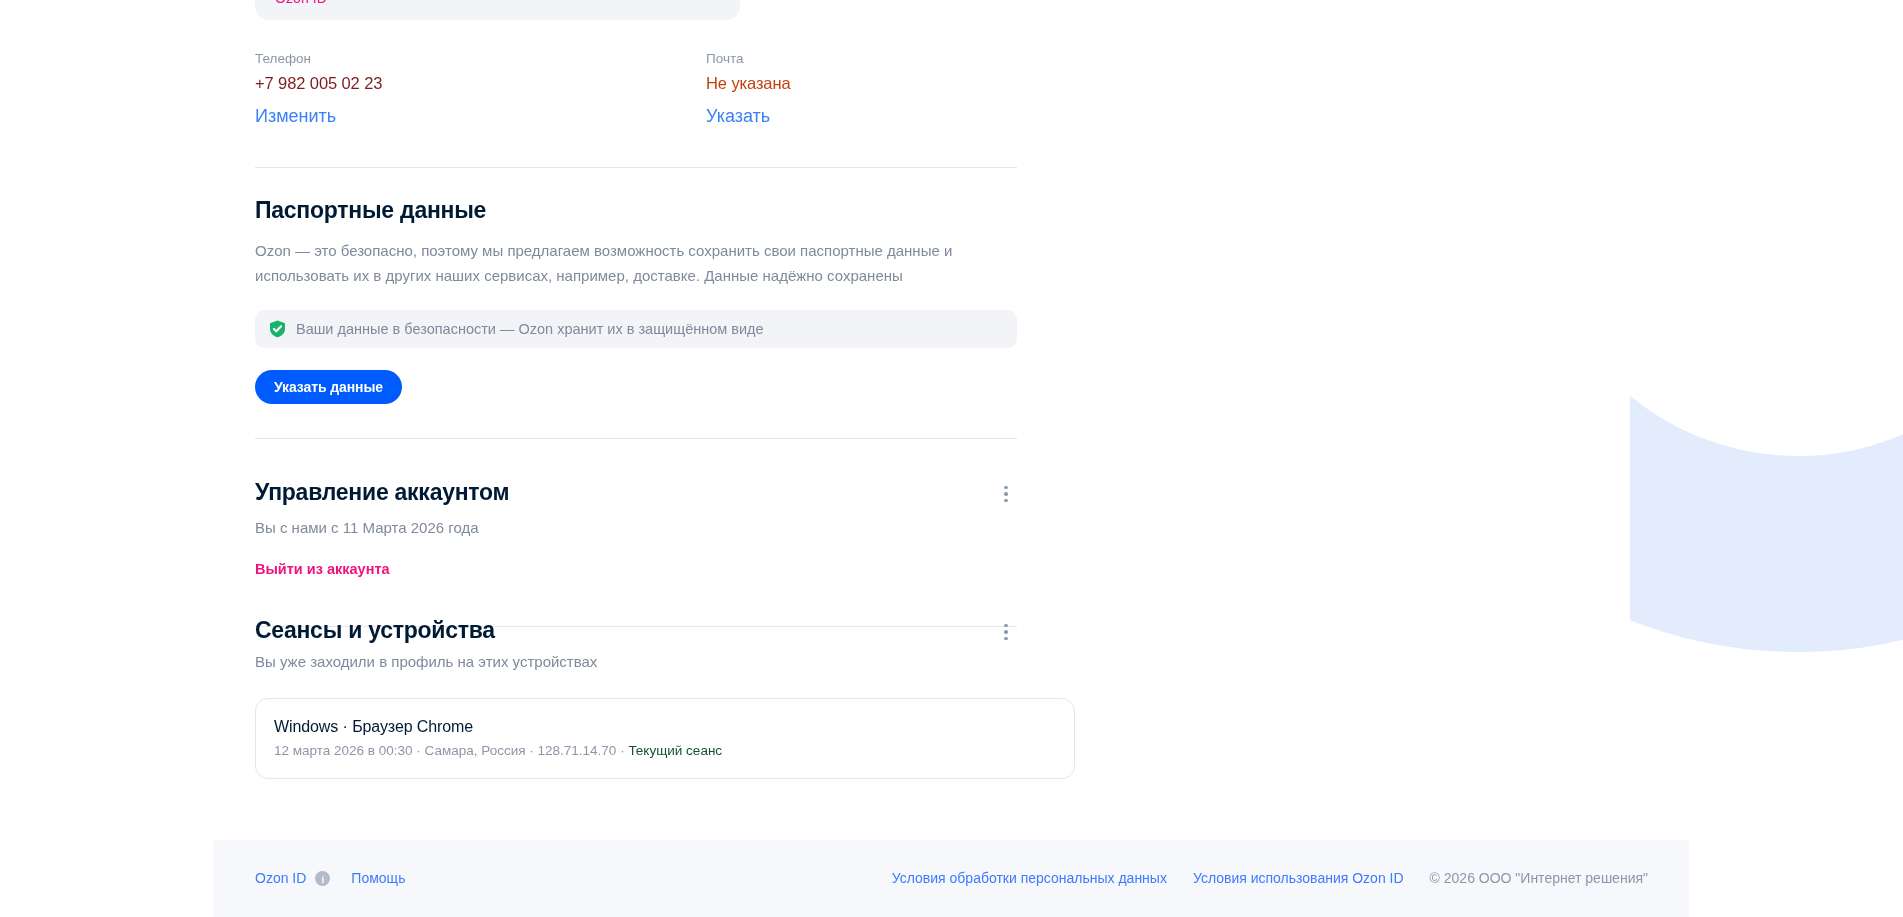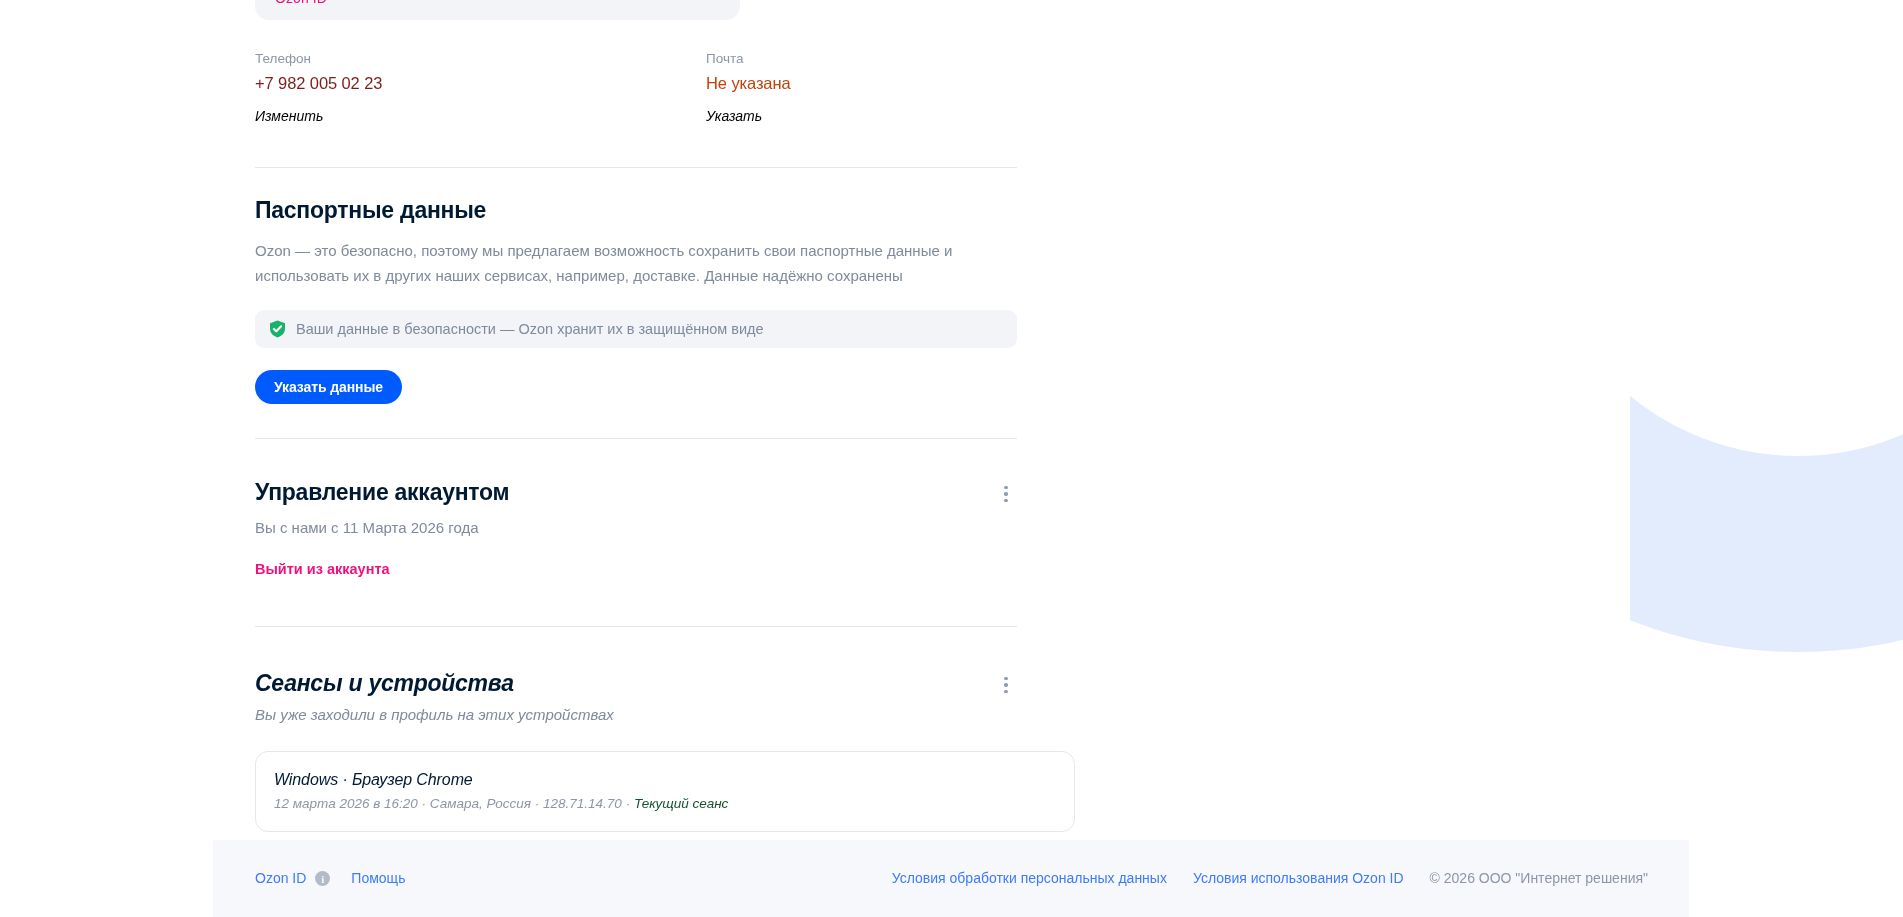"Изменить" .field-action { color: #000000 -> #3b82f6; font-size: 14px -> 18px; font-style: italic -> none }
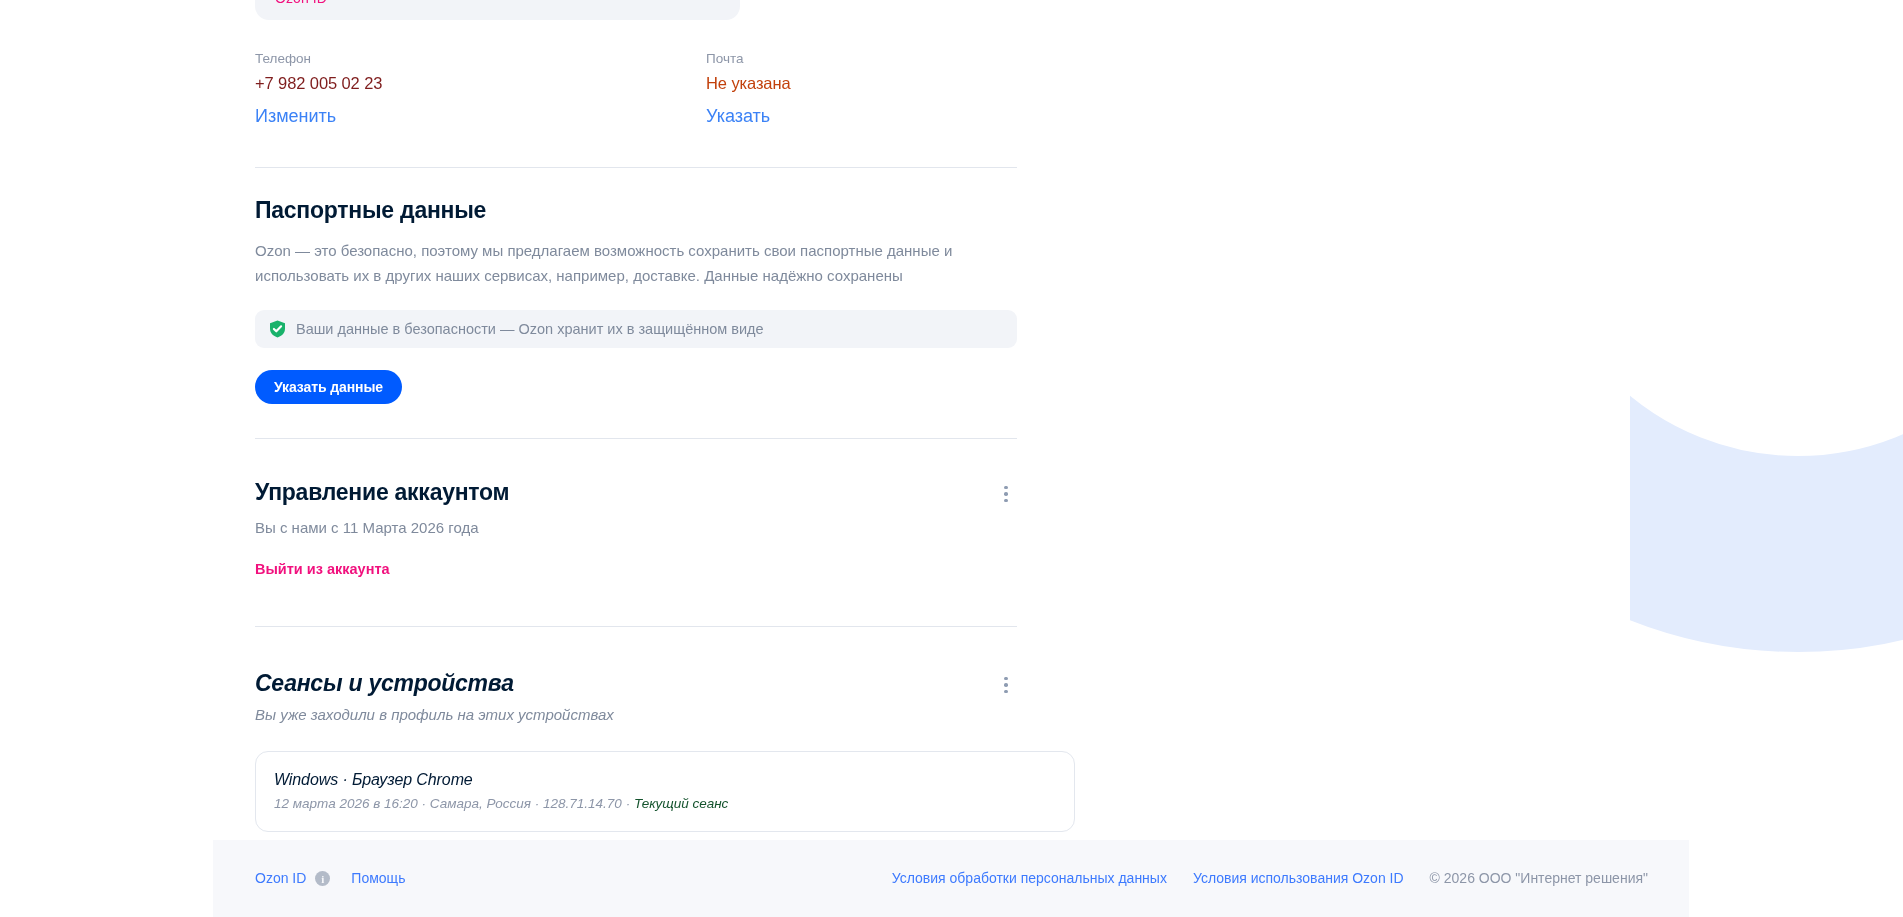"Сеансы и устройства" #sessions { font-style: italic -> none; top: 669px -> 616px }
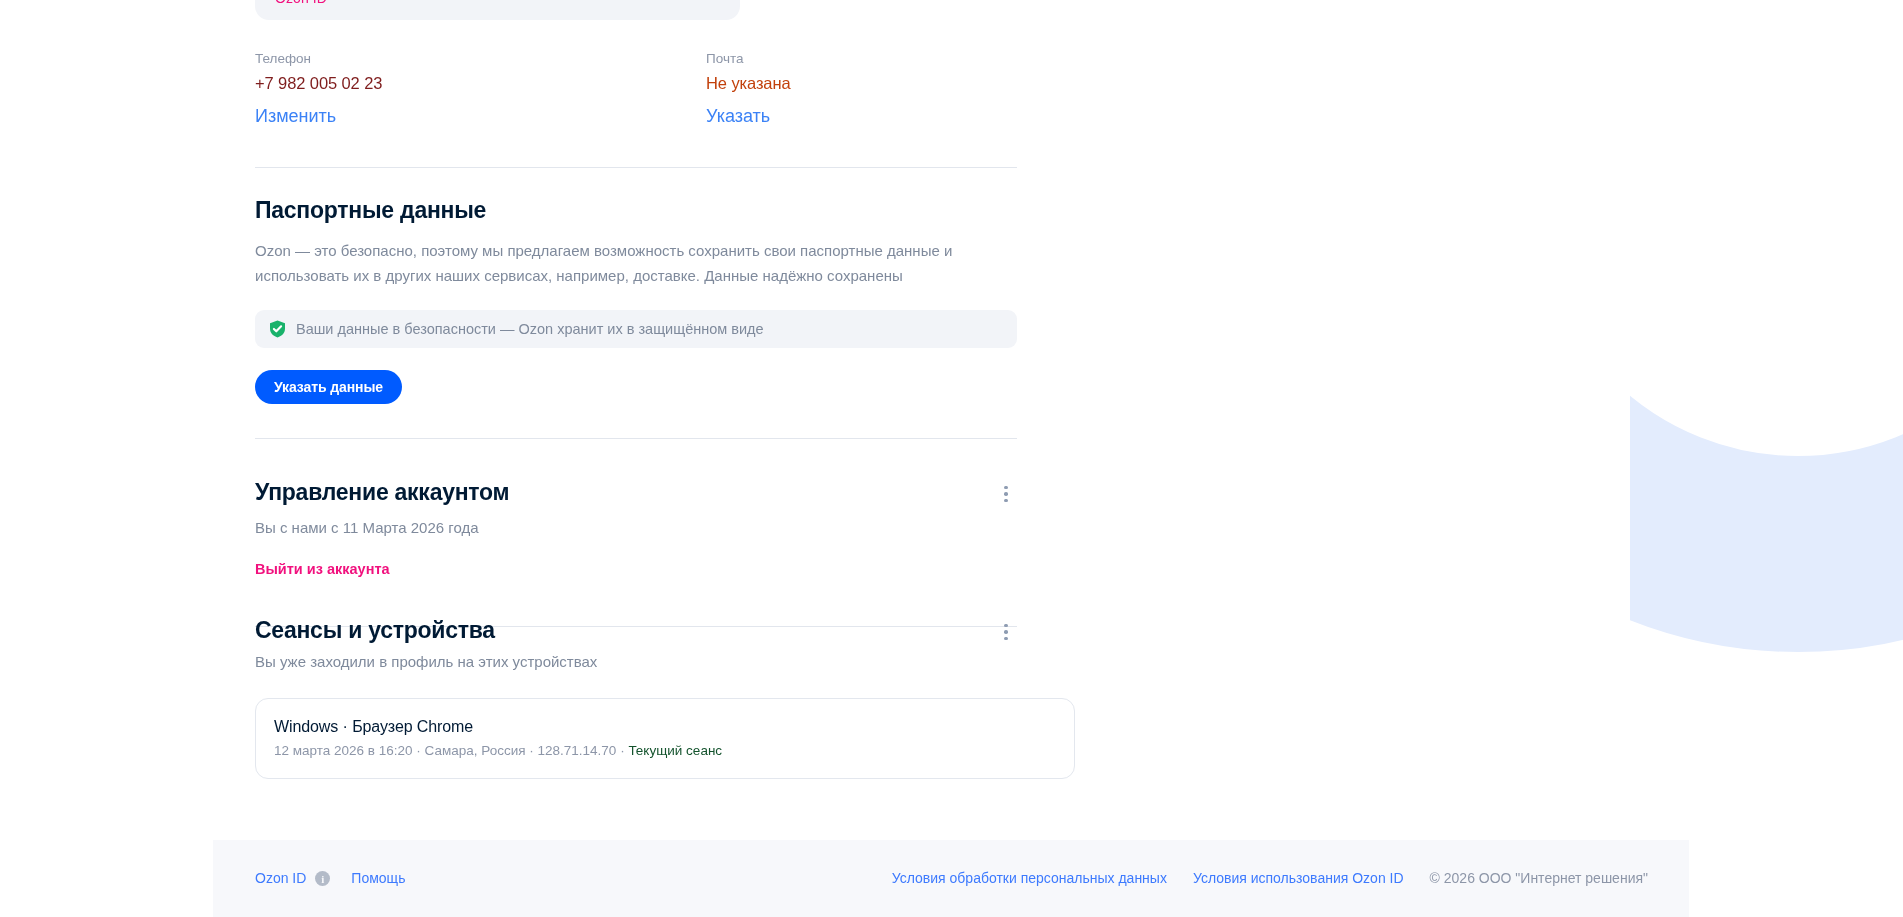"12 марта 2026 в 16:20" span { text: 16:20 -> 00:30 }
